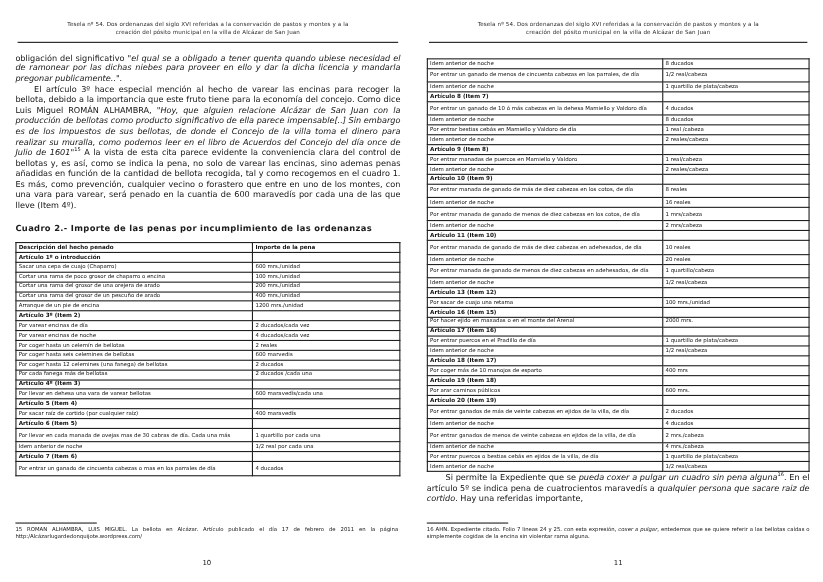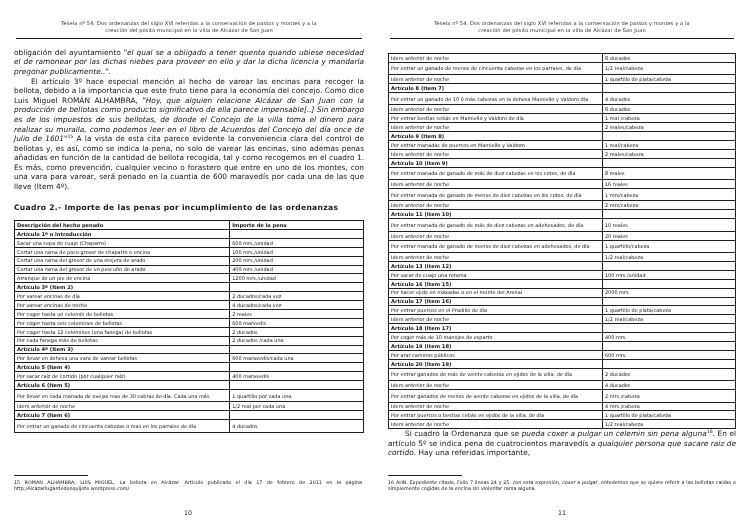"obligación del ayuntamiento" span { text: ayuntamiento -> significativo }
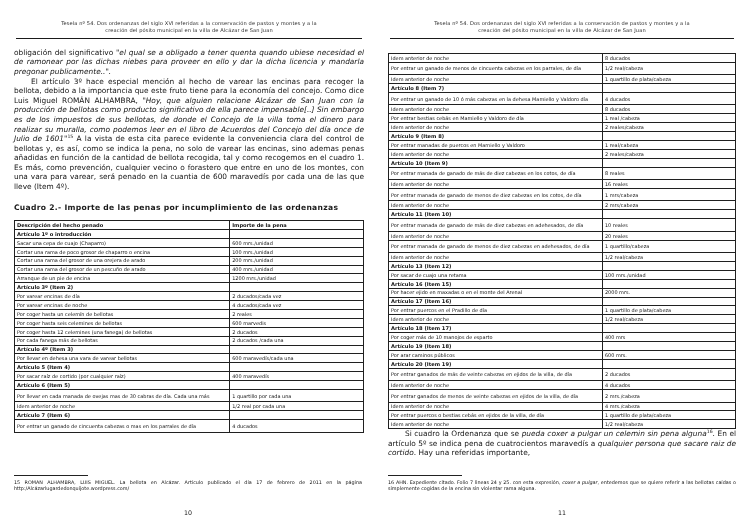"Si cuadro la Ordenanza que" span { text: cuadro la Ordenanza -> permite la Expediente }
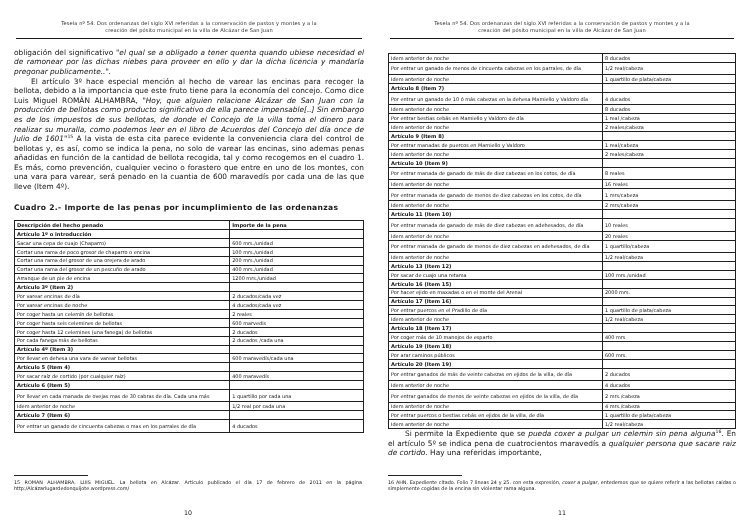"pueda coxer a pulgar un" span.it { text: celemin -> cuadro }
